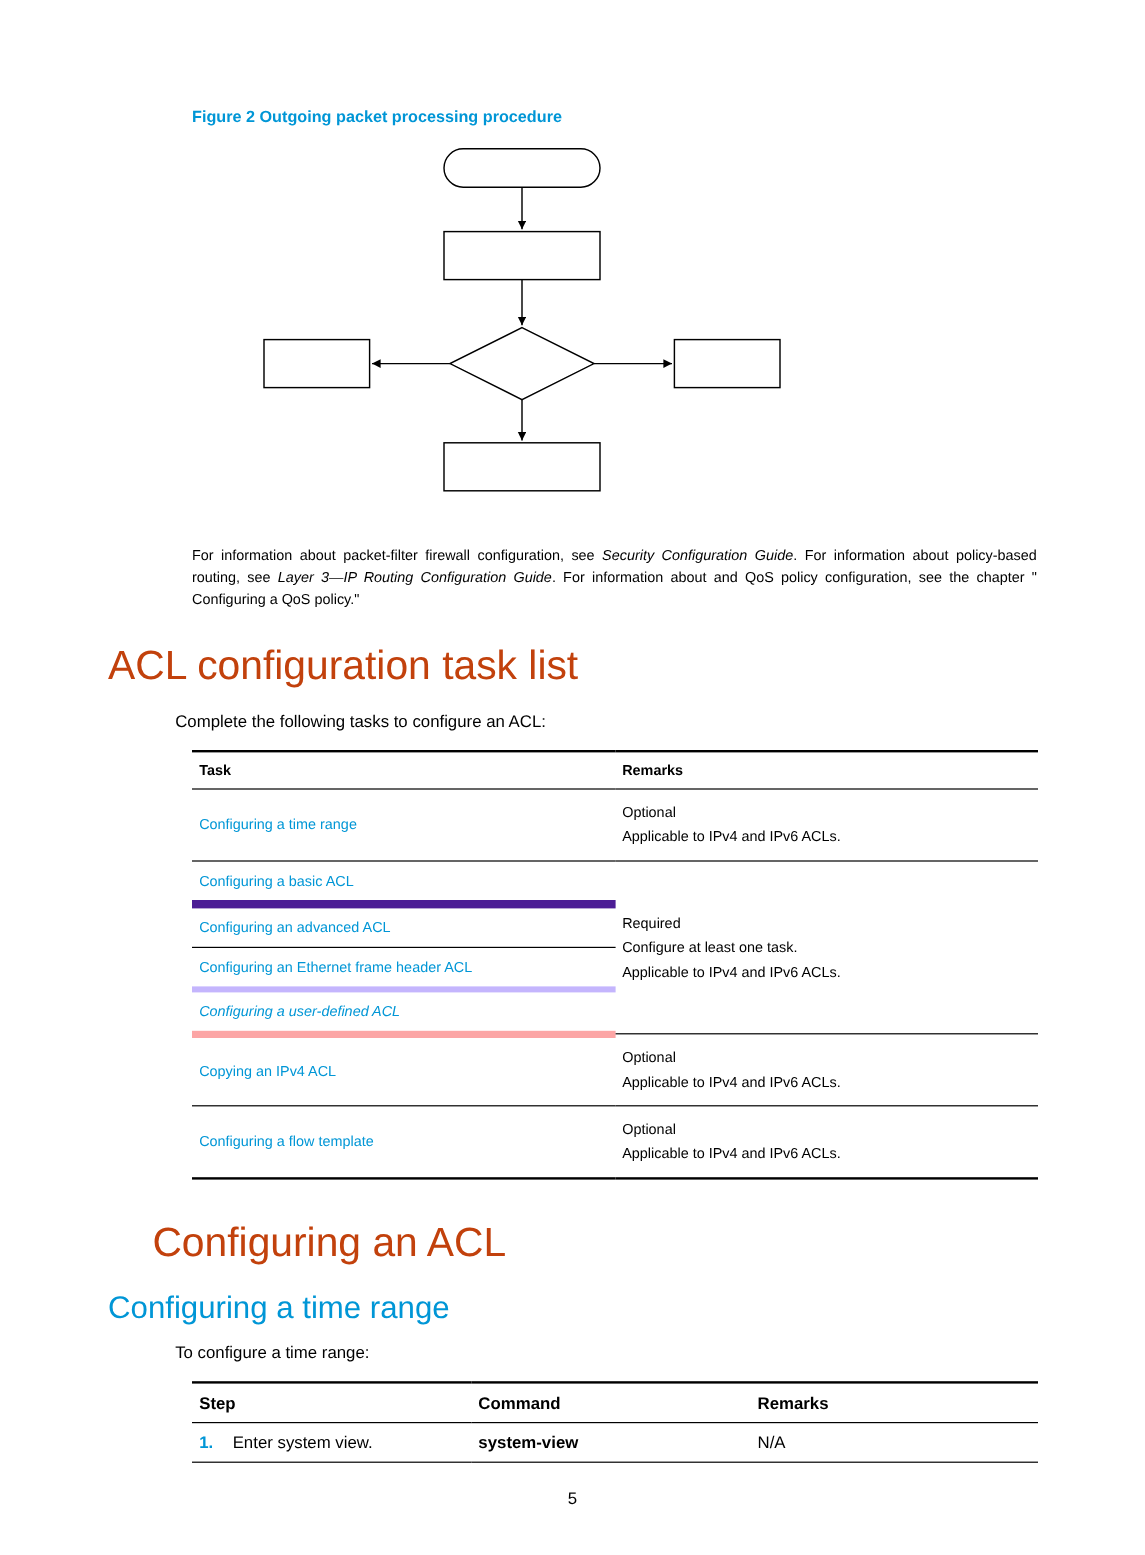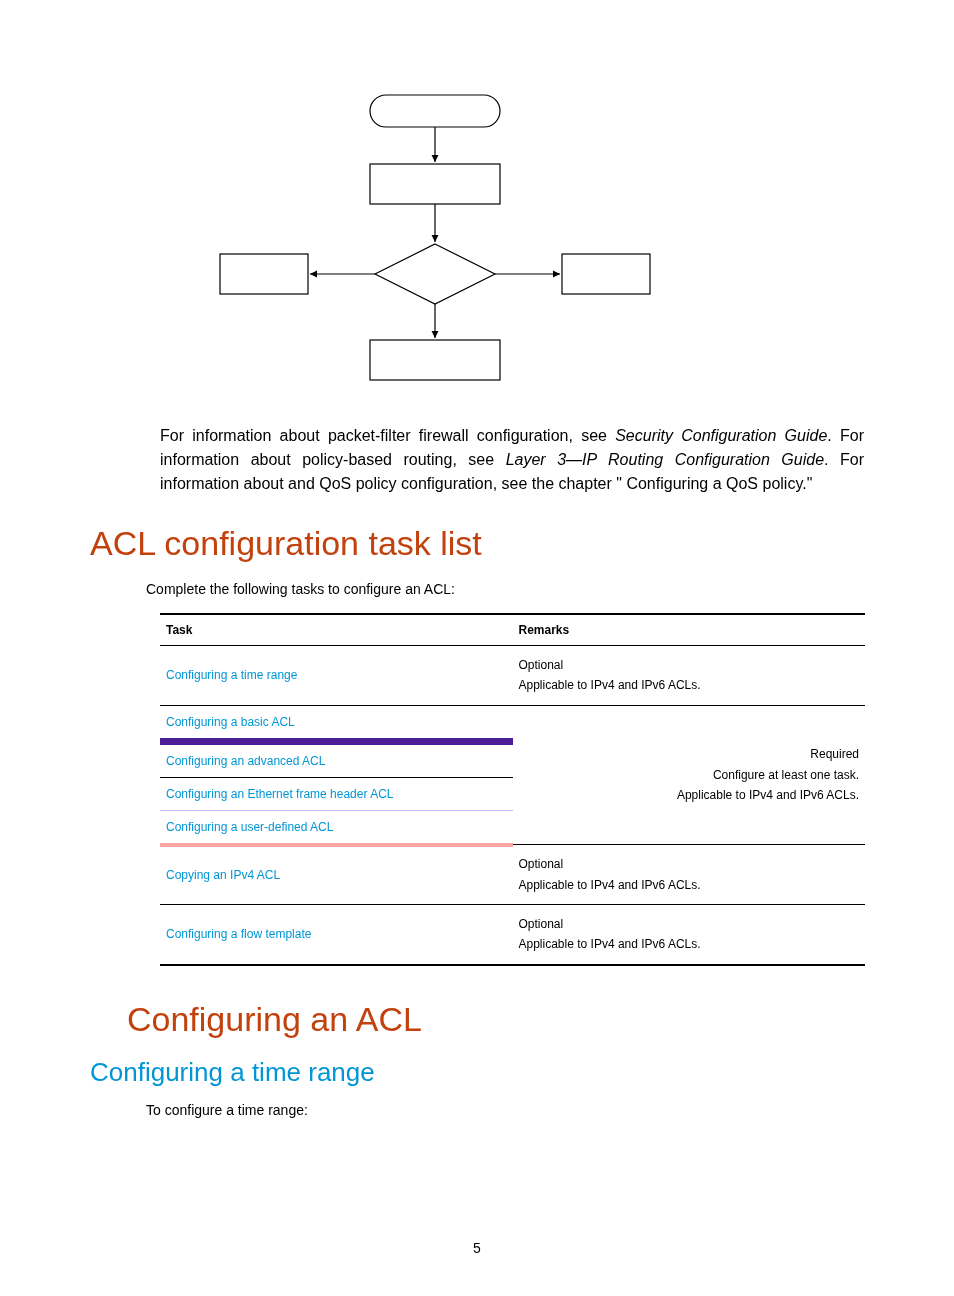"Figure 2 Outgoing packet processing" div.figure-caption { html: none -> <div>Figure 2 Outgoing packet processing procedure</div> }
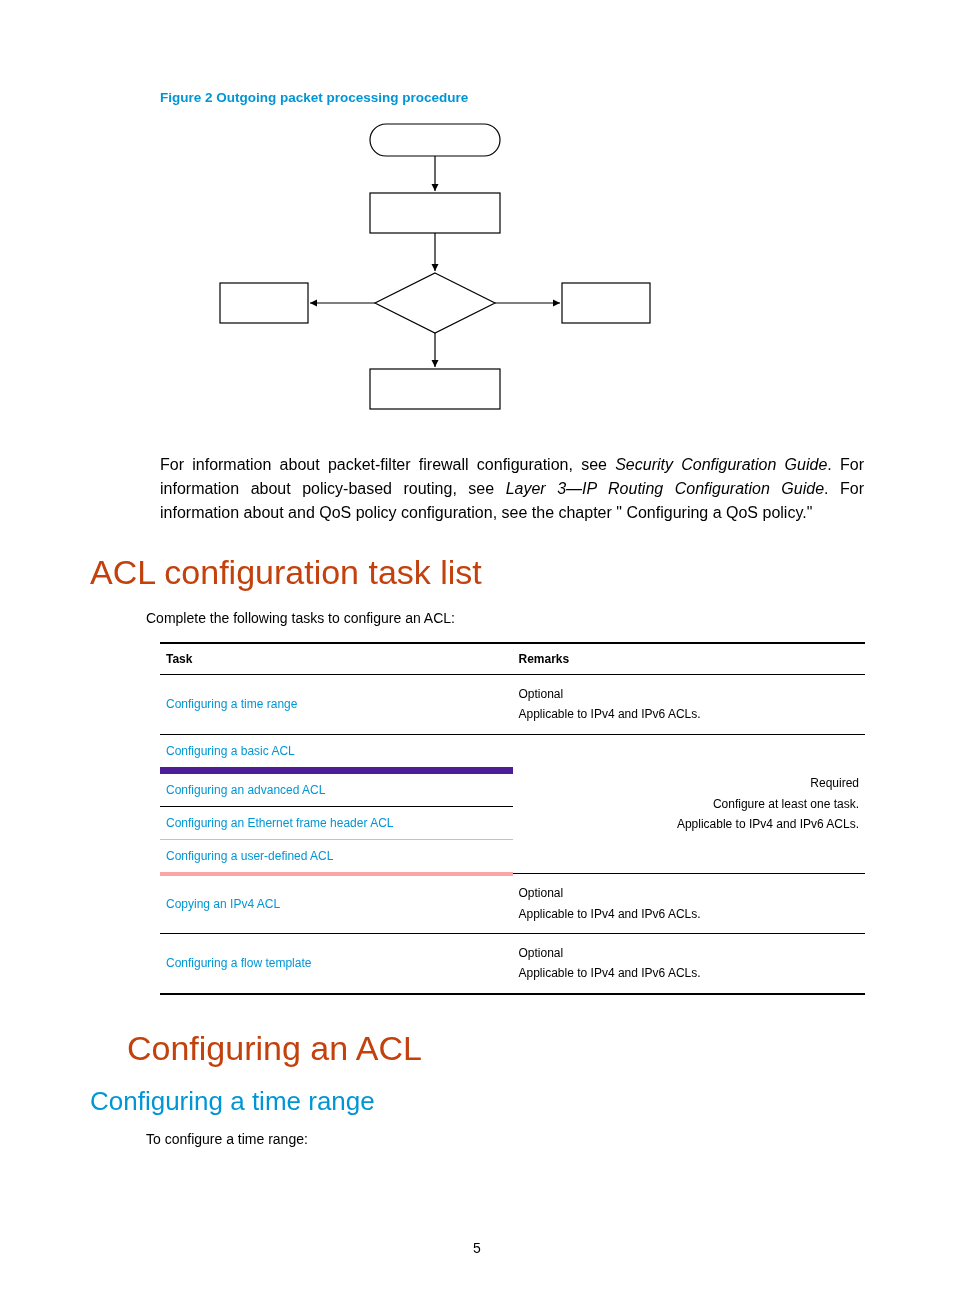"For information about packet-filter" .body-text { font-size: 16px -> 12px }
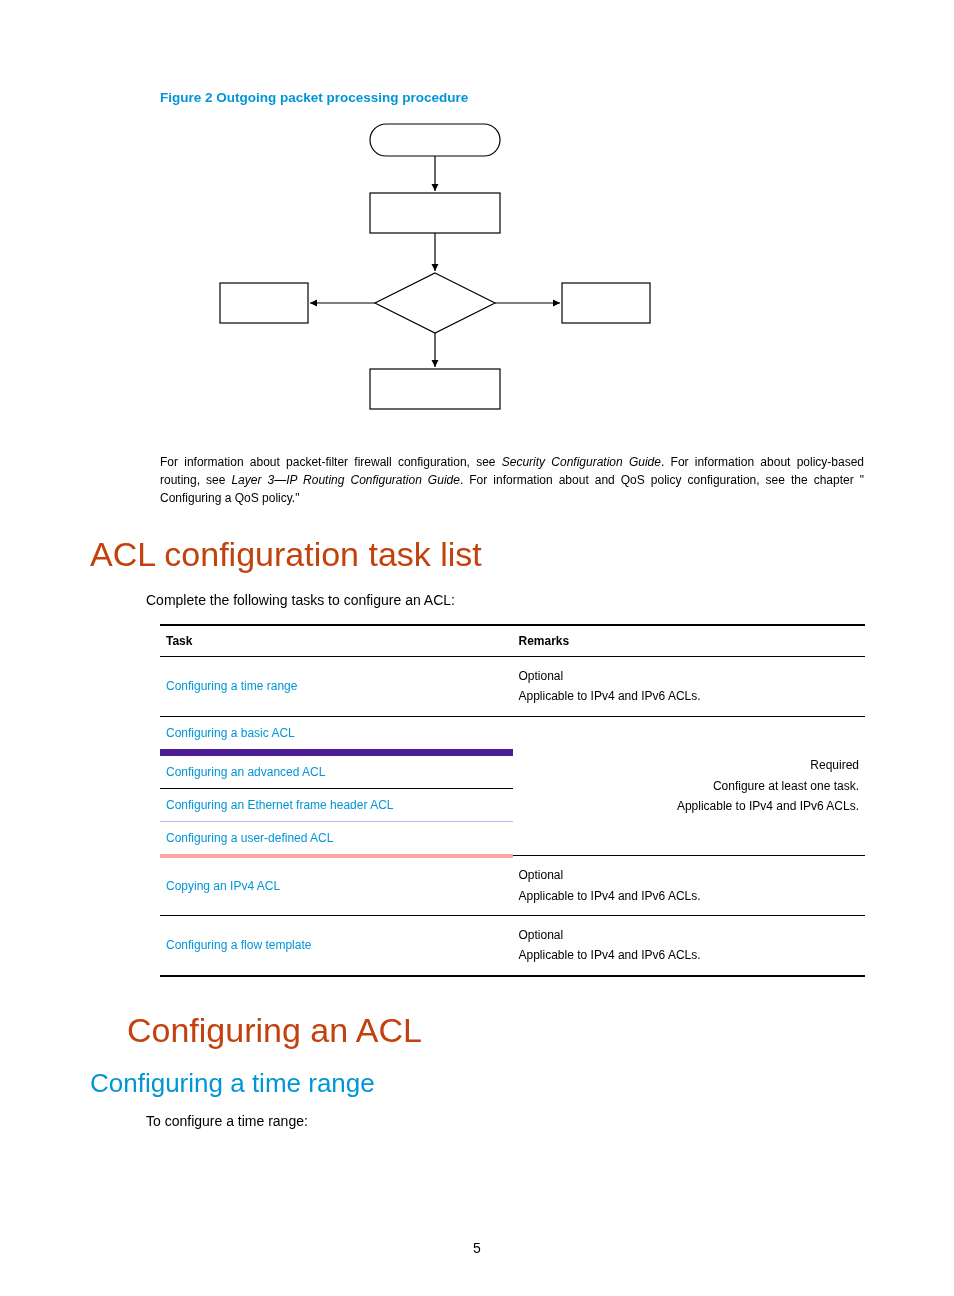"Required" td.remarks-cell { text-align: right -> none }
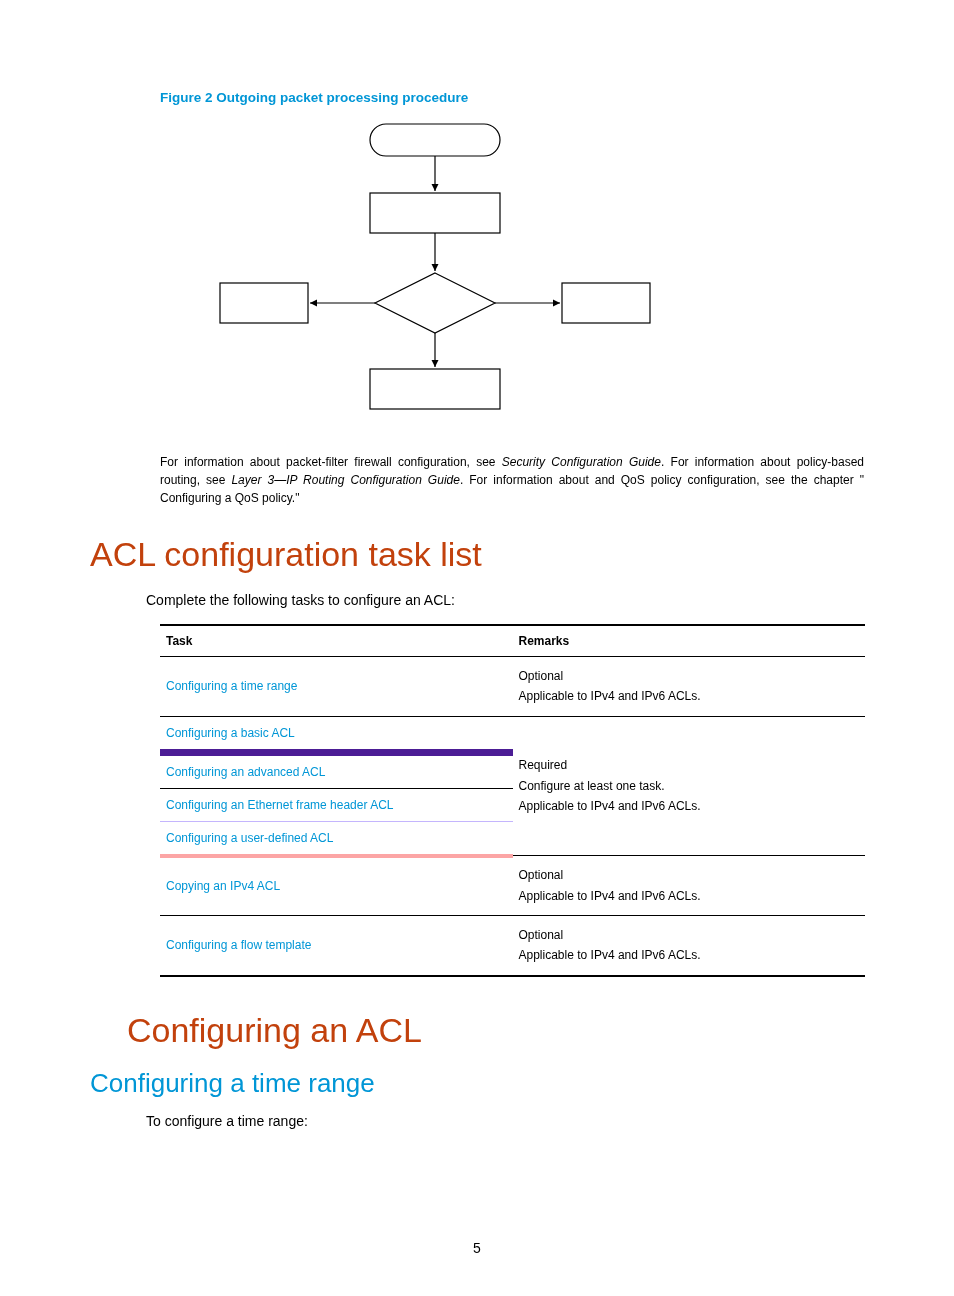"Configuring an Ethernet frame header" td { border-bottom: 1px solid #c4b5fd -> 5px solid #c4b5fd }
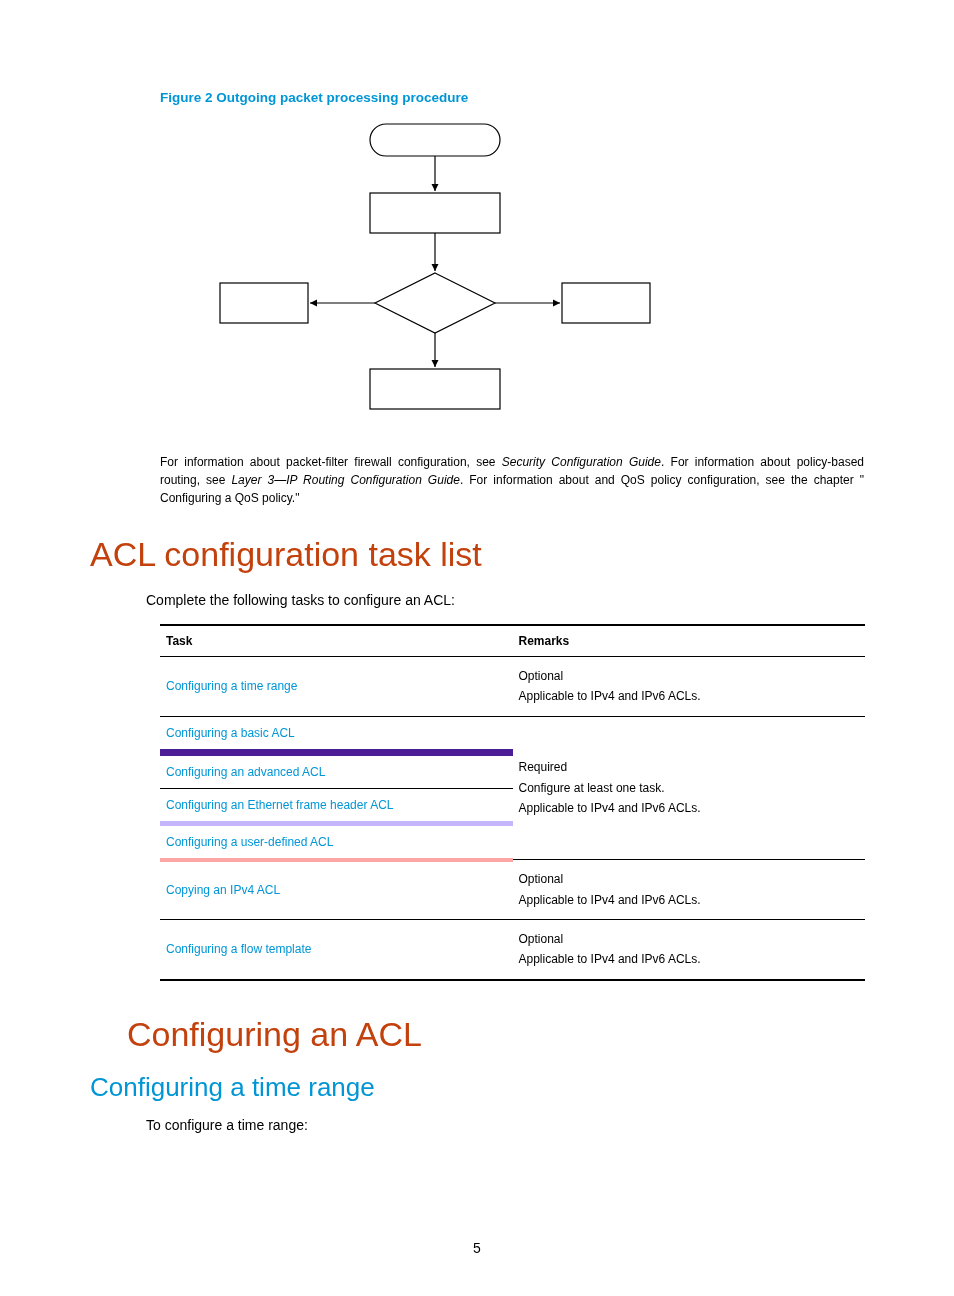"Configuring a user-defined ACL" td { border-bottom: 4px solid #fca5a5 -> 6px solid #fca5a5; font-style: none -> italic }
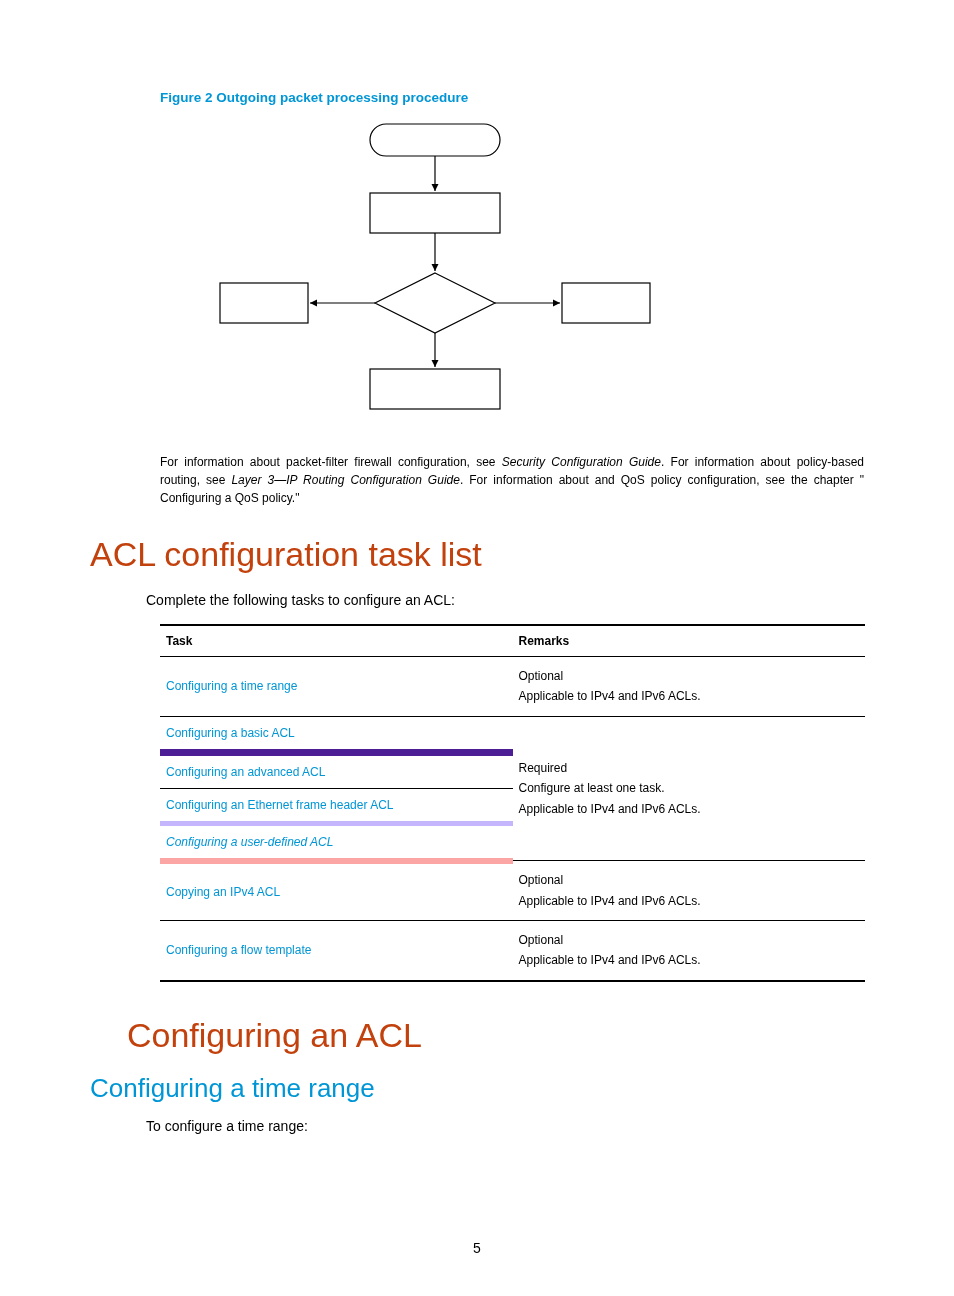"Step" table.step-table { html: none -> <table> <thead> <tr> <th>Step</th> <th>Command</th> <th>Remarks</th> </tr> </thead> <tbody> <tr> <td> <span>1.</span> <span>Enter system view.</span> </td> <td><span>system-view</span></td> <td><span>N/A</span></td> </tr> </tbody> </table> }
